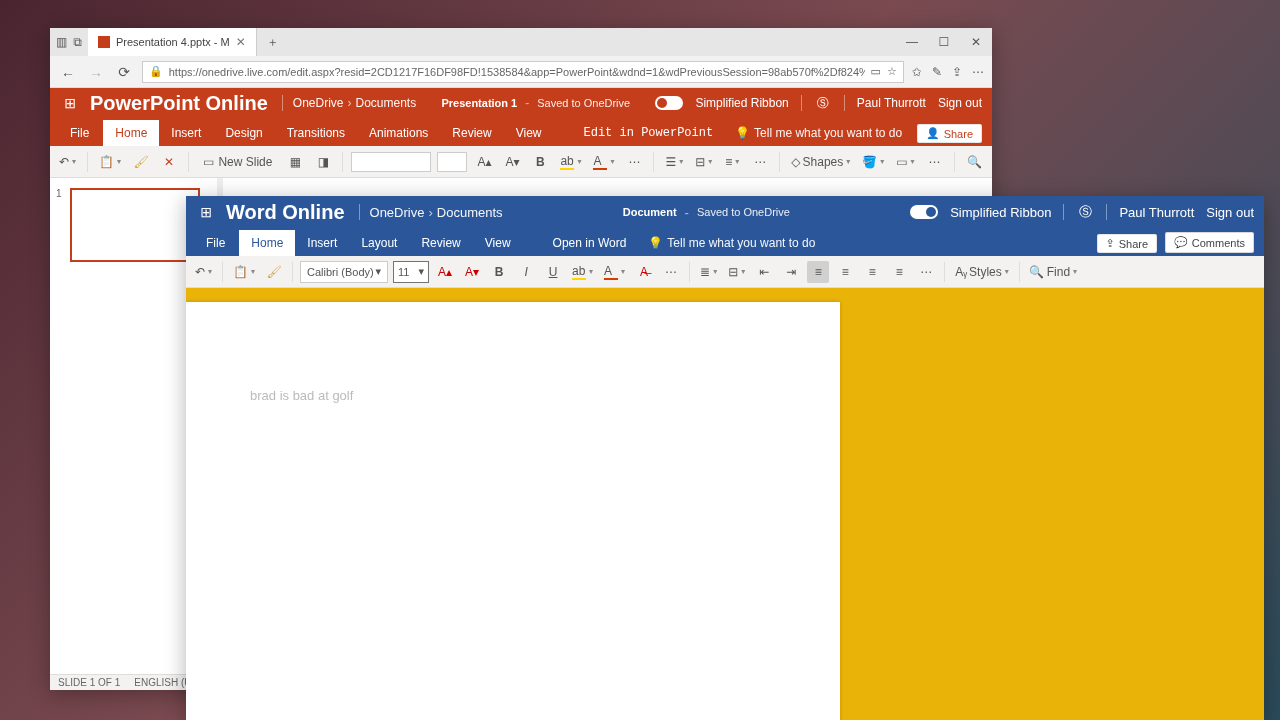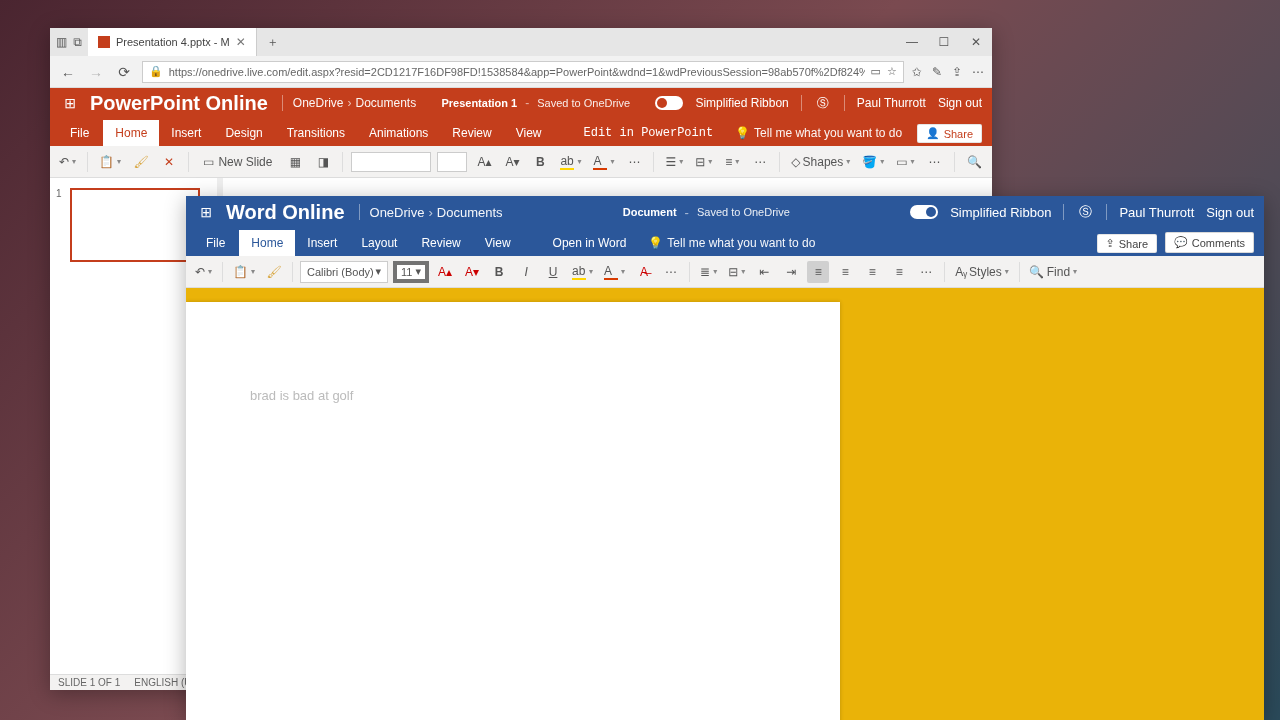"11" .sizesel { border: 4px solid #737373 -> 1px solid #737373 }
